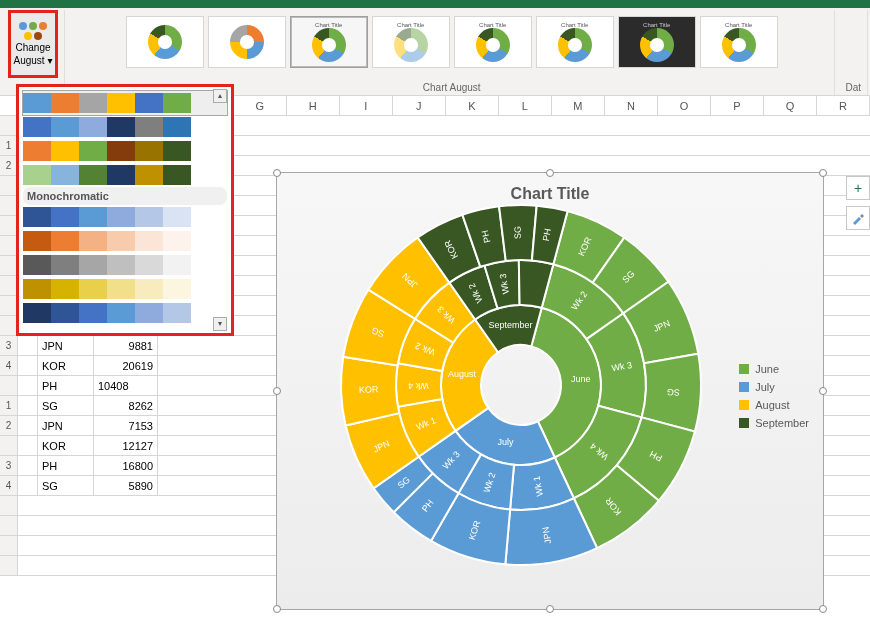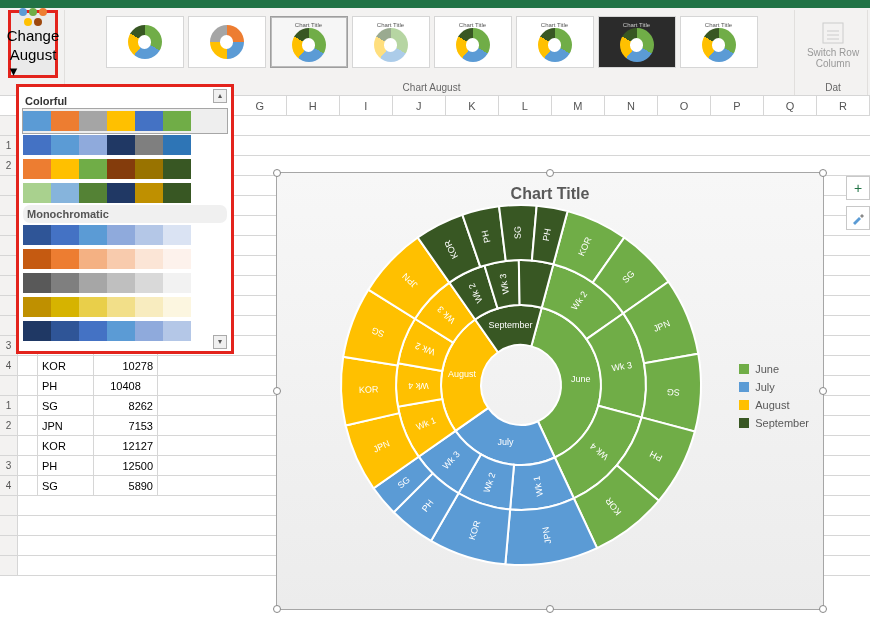"Change" .change-colors-btn { font-size: 15px -> 10px }
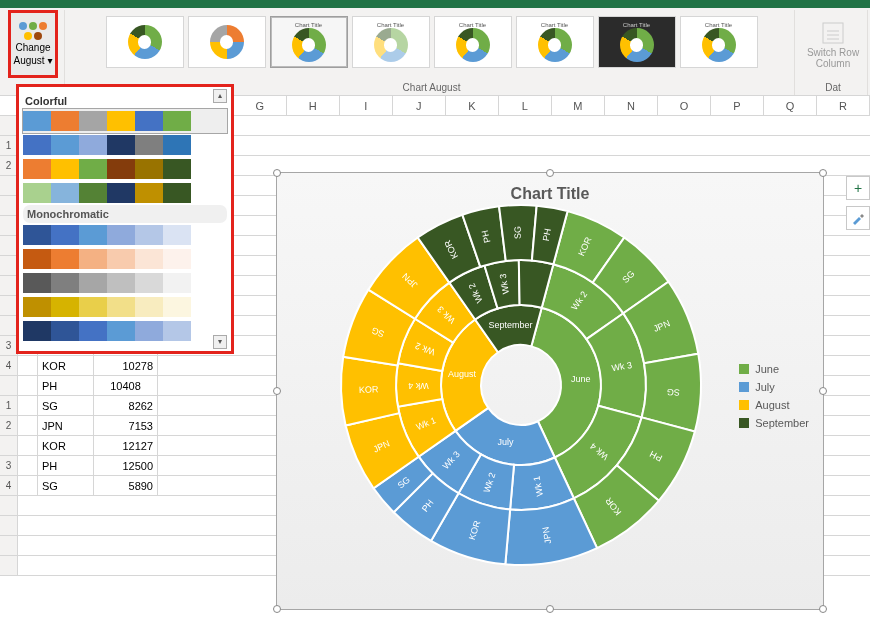"Switch Row" div.switch-btn { html: <div> <svg> <rect></rect> <path></path> </svg> <div>Switch Row</div> <div>Column</div> </div> -> none }
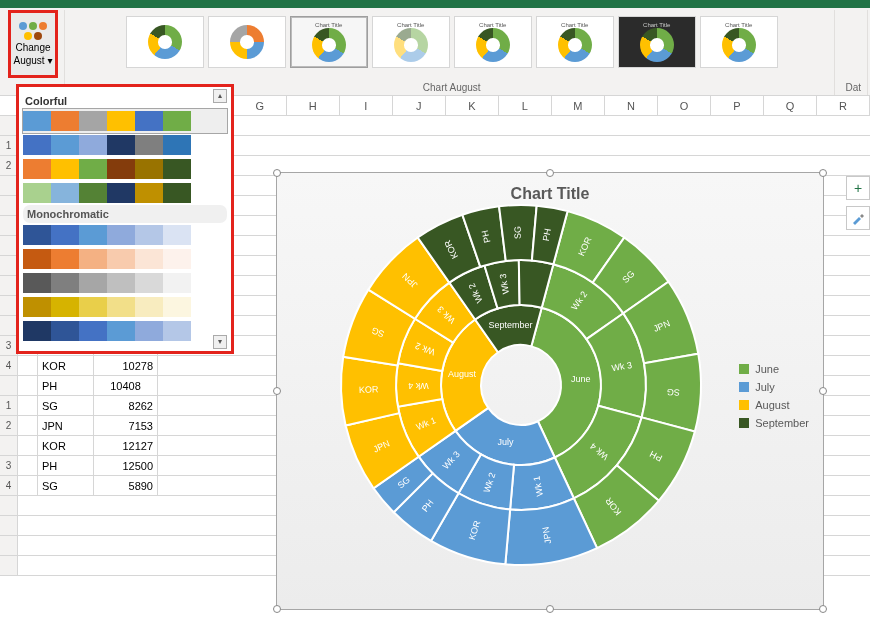"Colorful" div.cp-label { html: <div>Colorful</div> -> none }
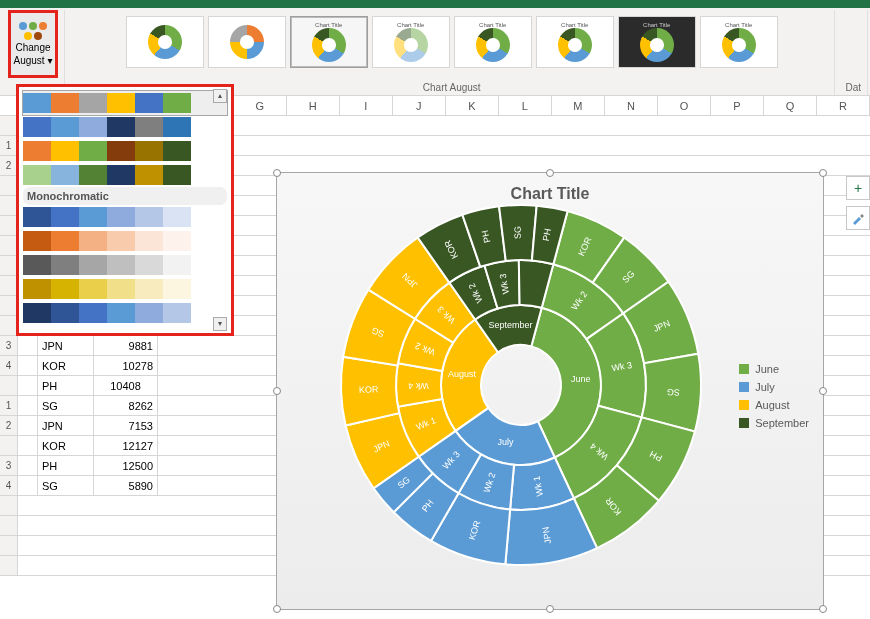"10278" div.cell { text: 10278 -> 20619 }
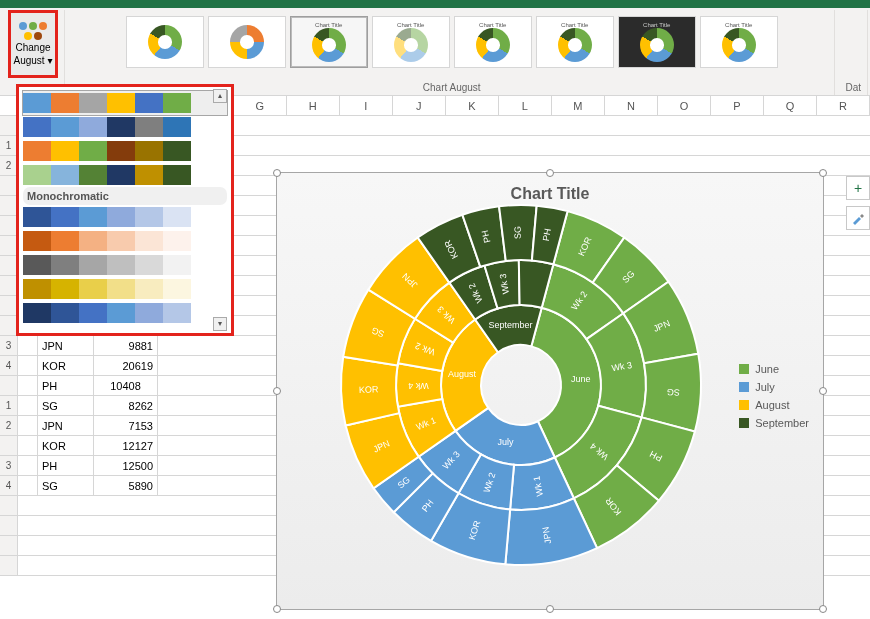"10408" div.cell { text-align: center -> left }
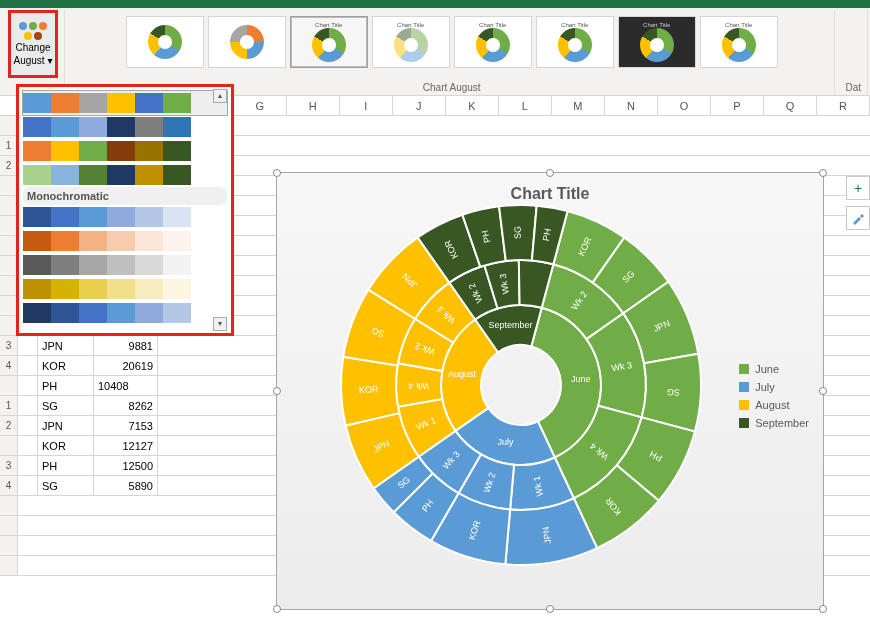"12500" div.cell { text: 12500 -> 16800 }
